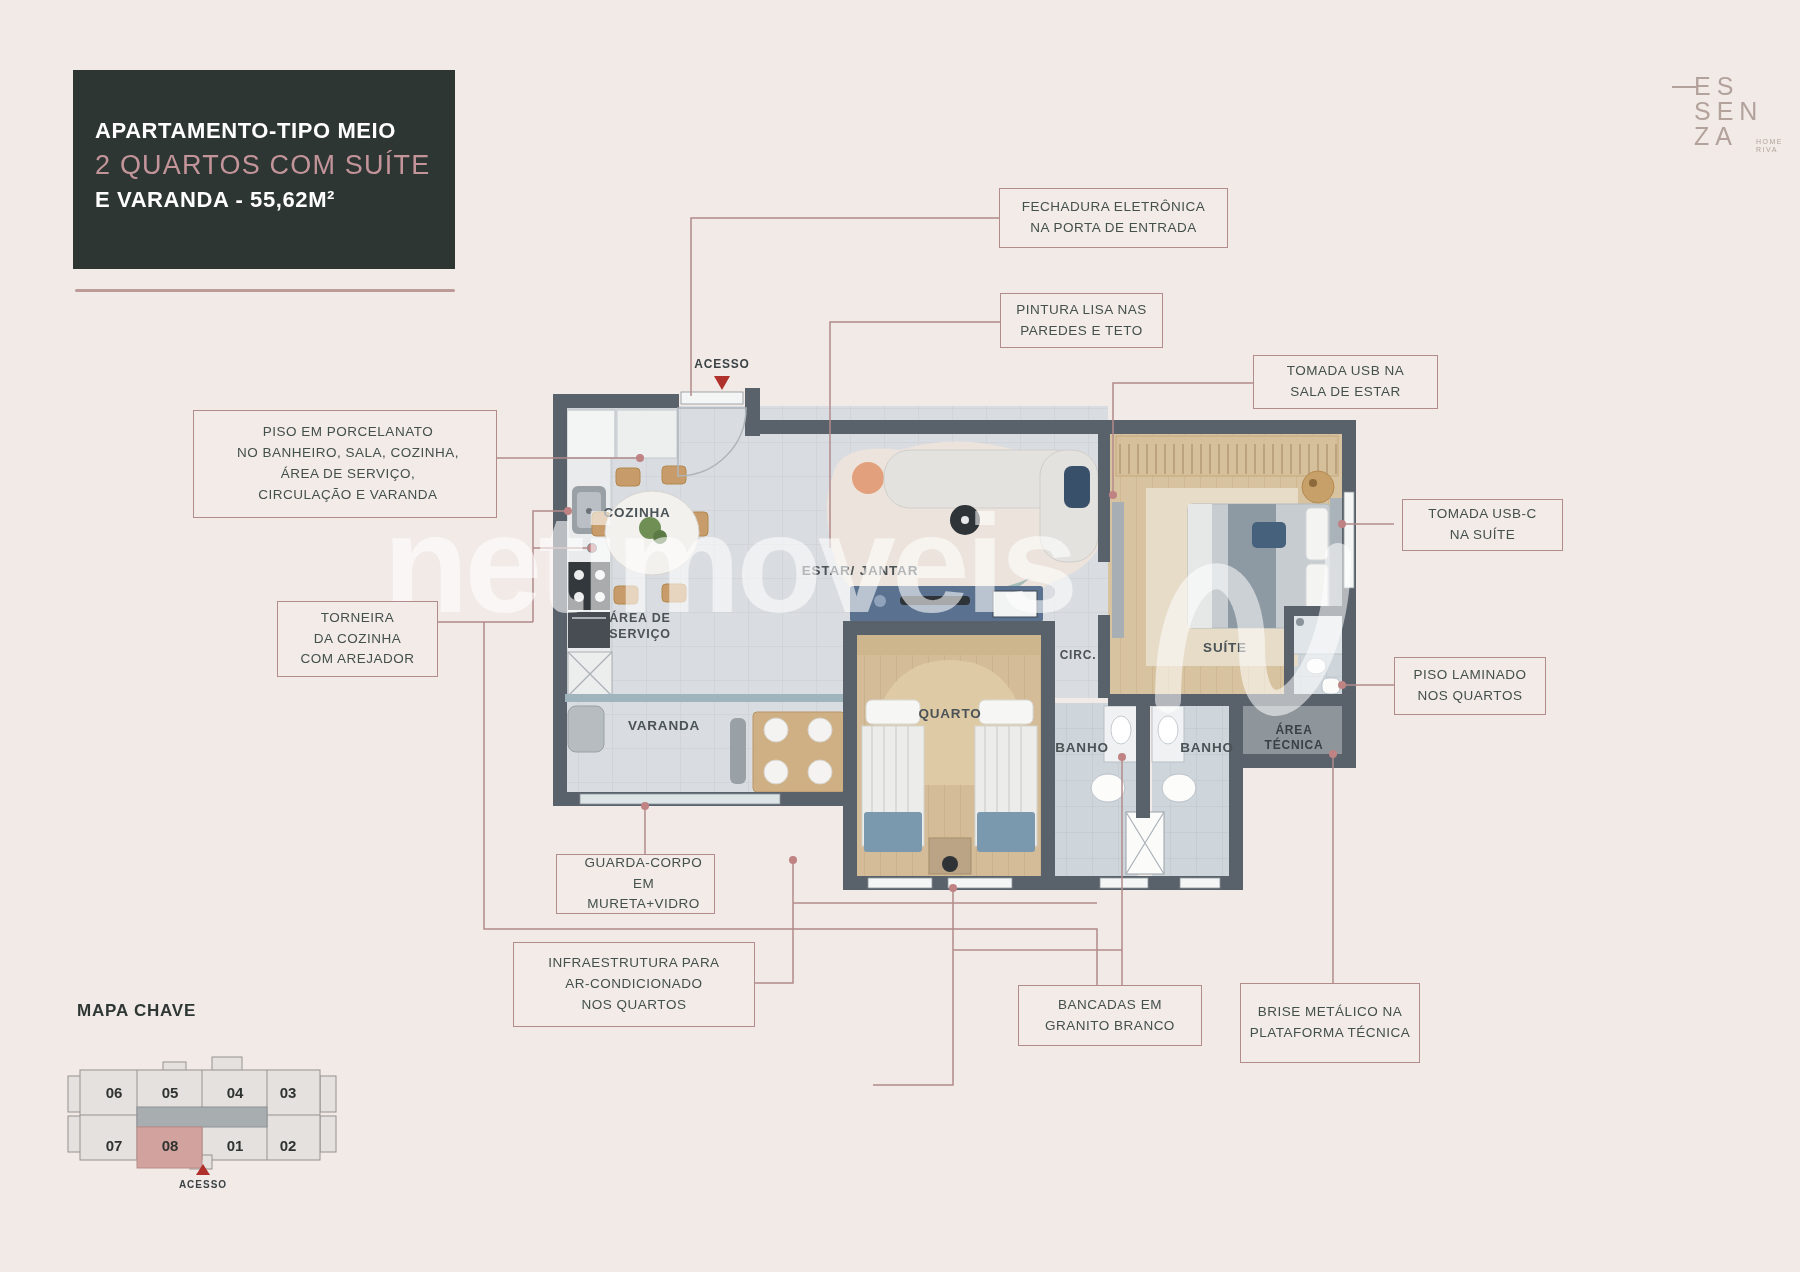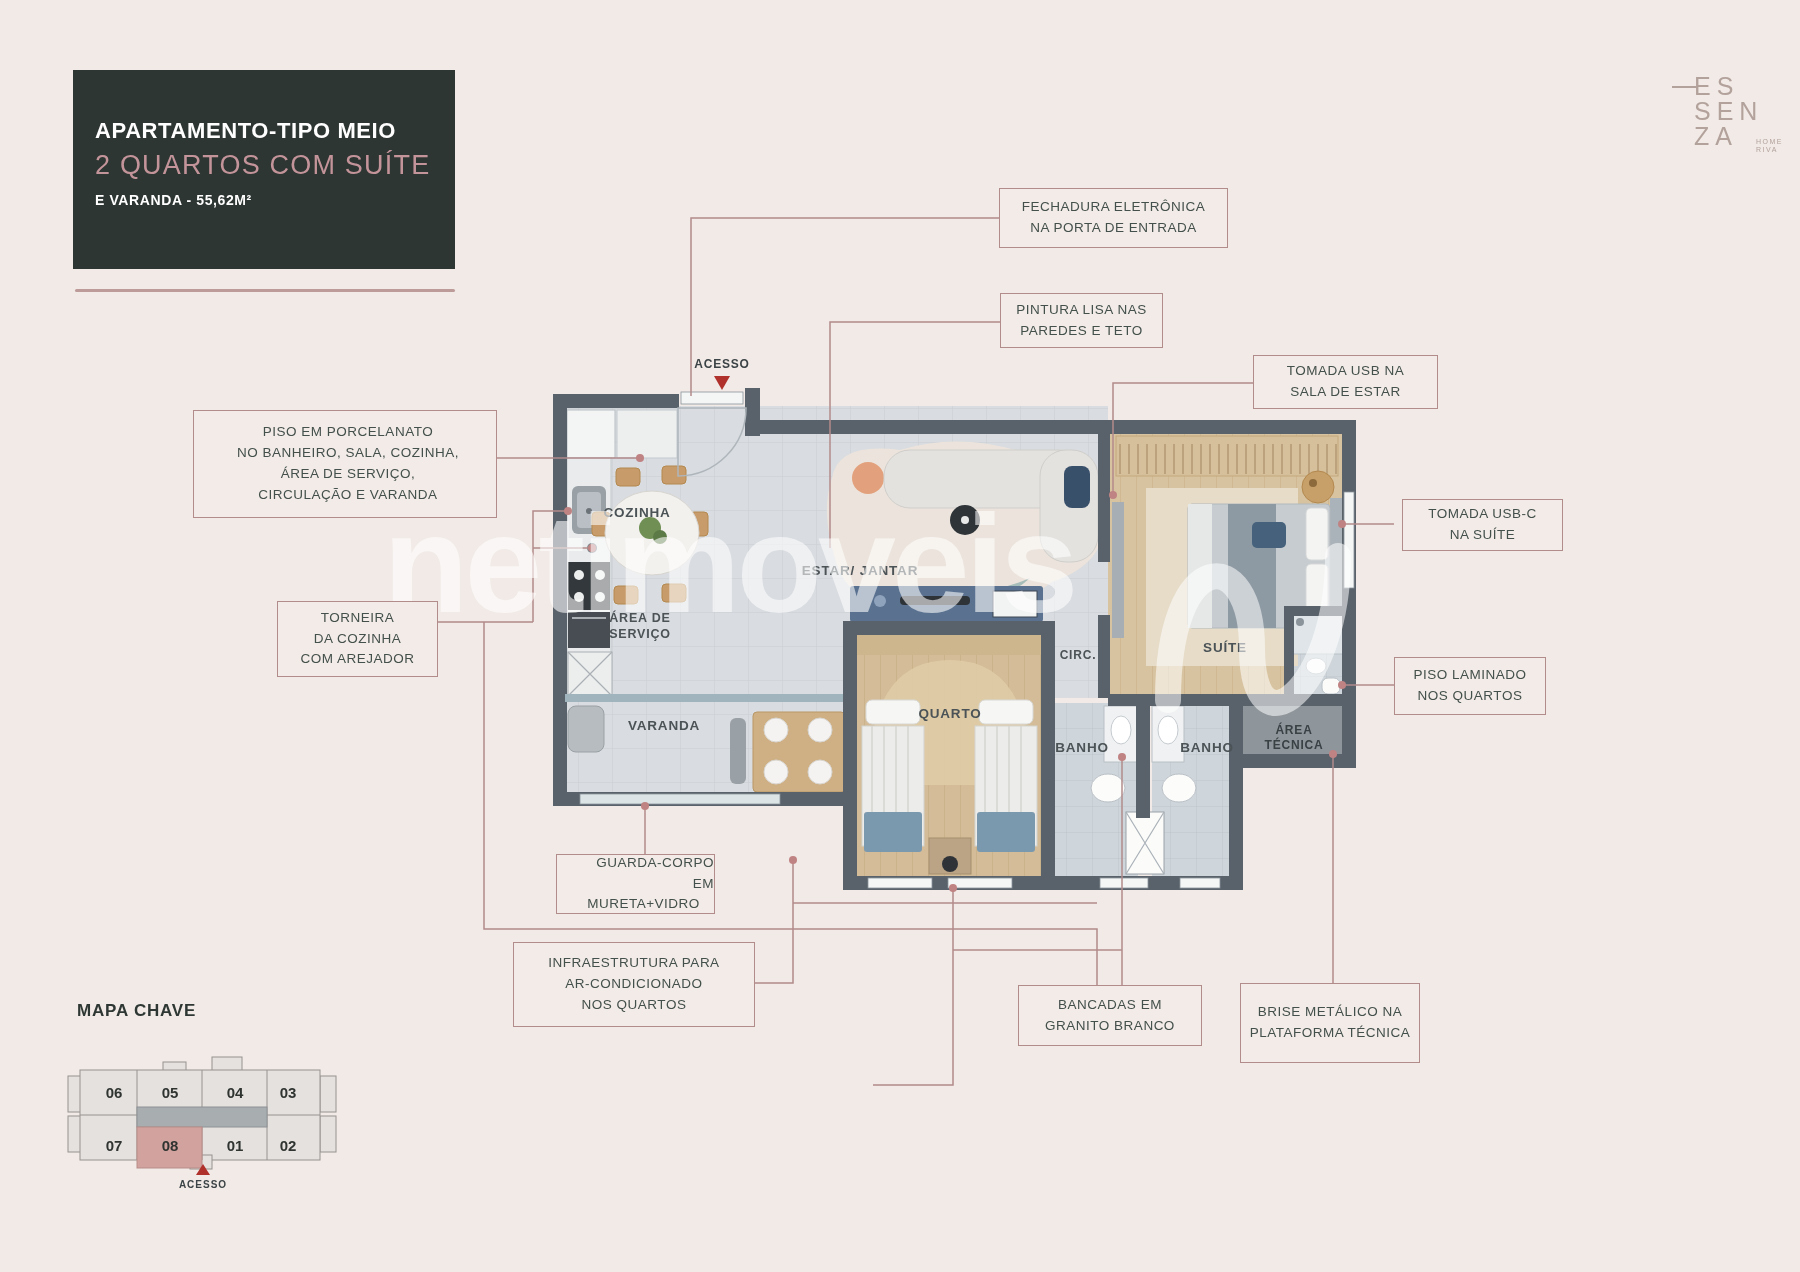"E VARANDA - 55,62M²" .title-card .l3 { font-size: 14px -> 22px }
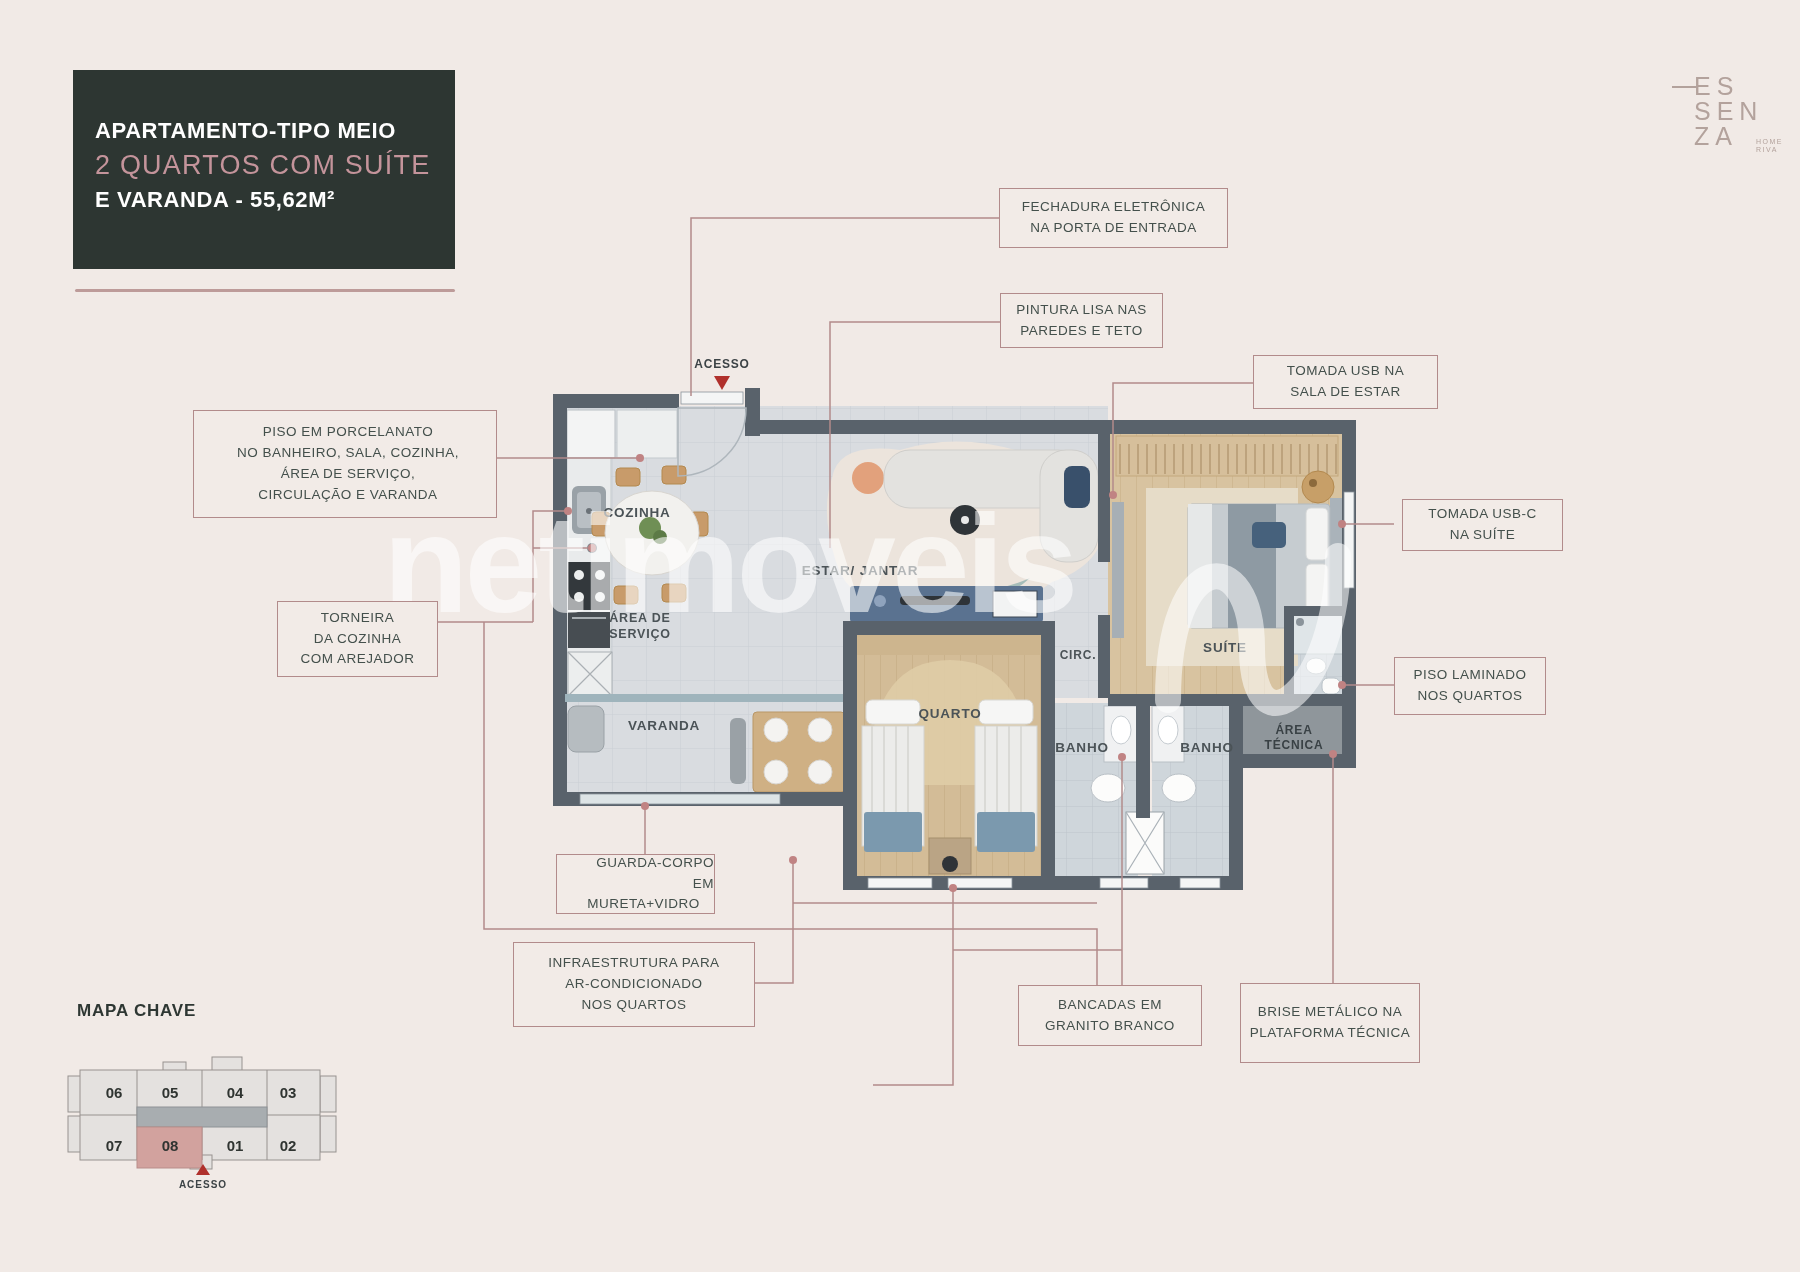"FECHADURA ELETRÔNICA" .callout { text-align: right -> center }
